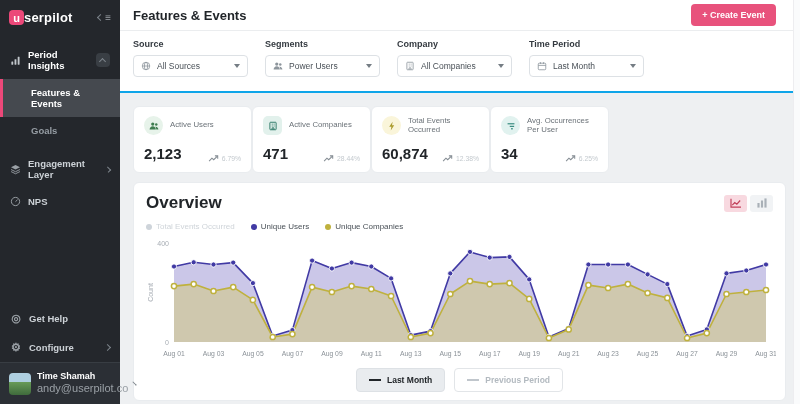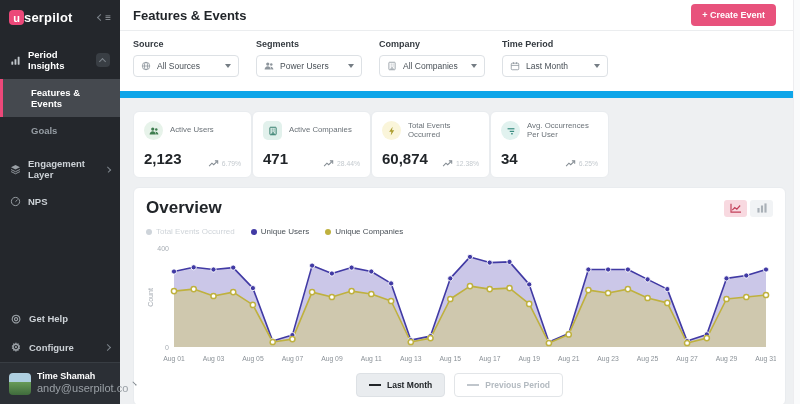"Source" .filters { border-bottom: 7px solid #0ea5e9 -> 2px solid #0ea5e9 }
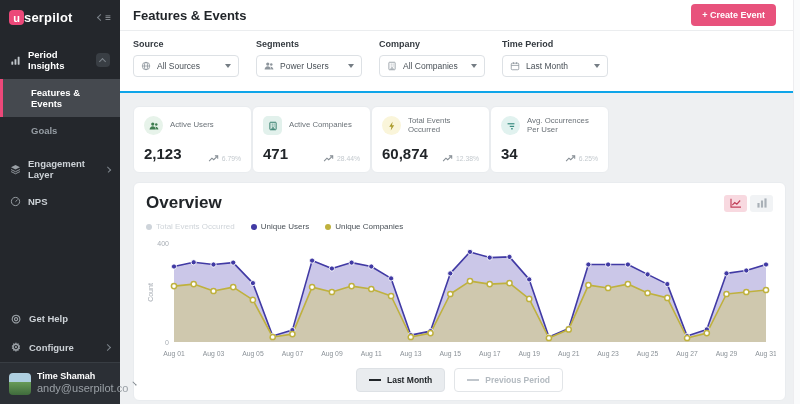"All Sources" .select { width: 106px -> 115px }
